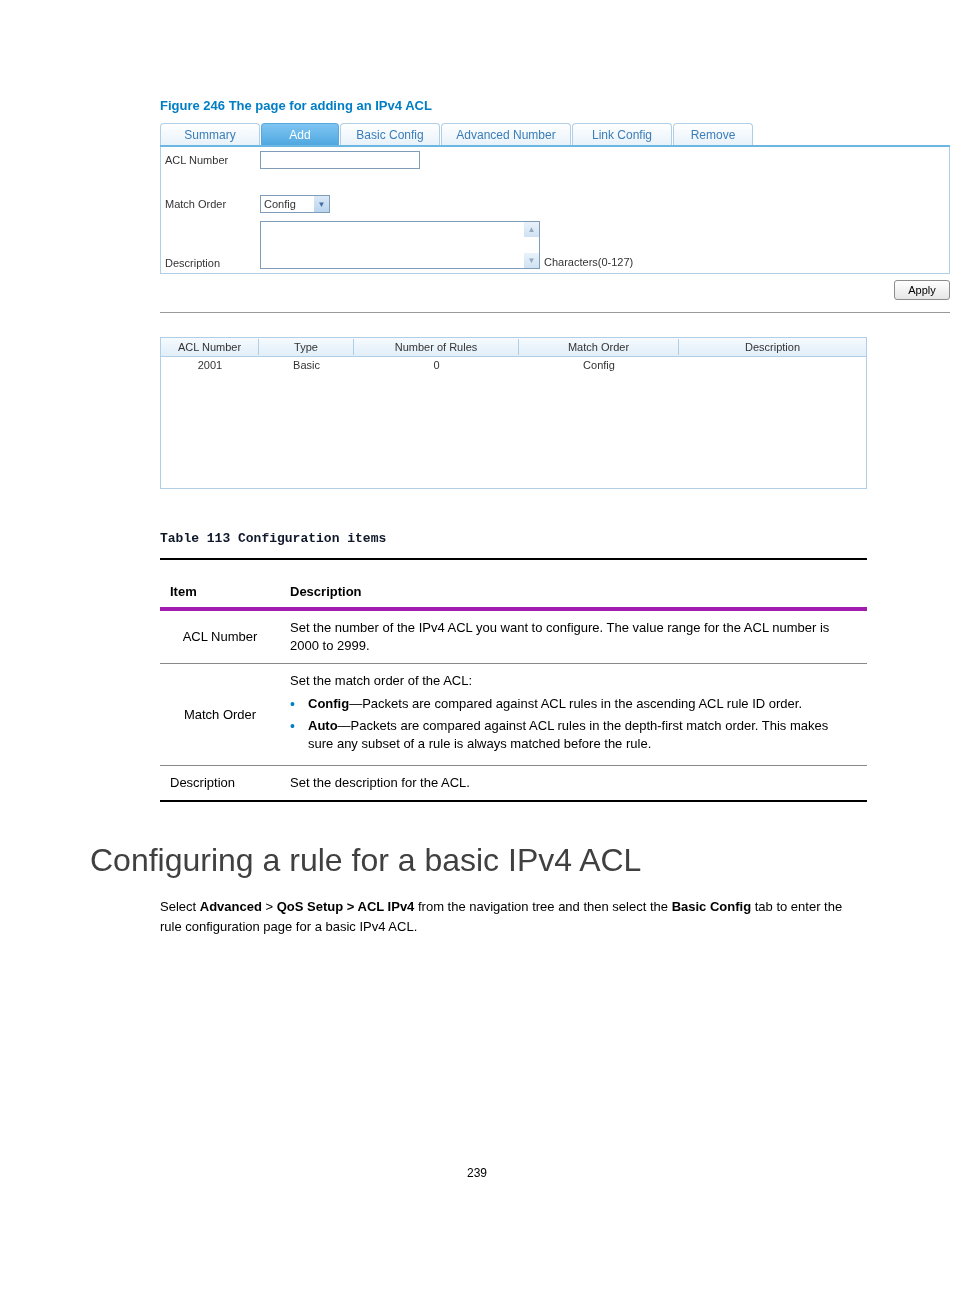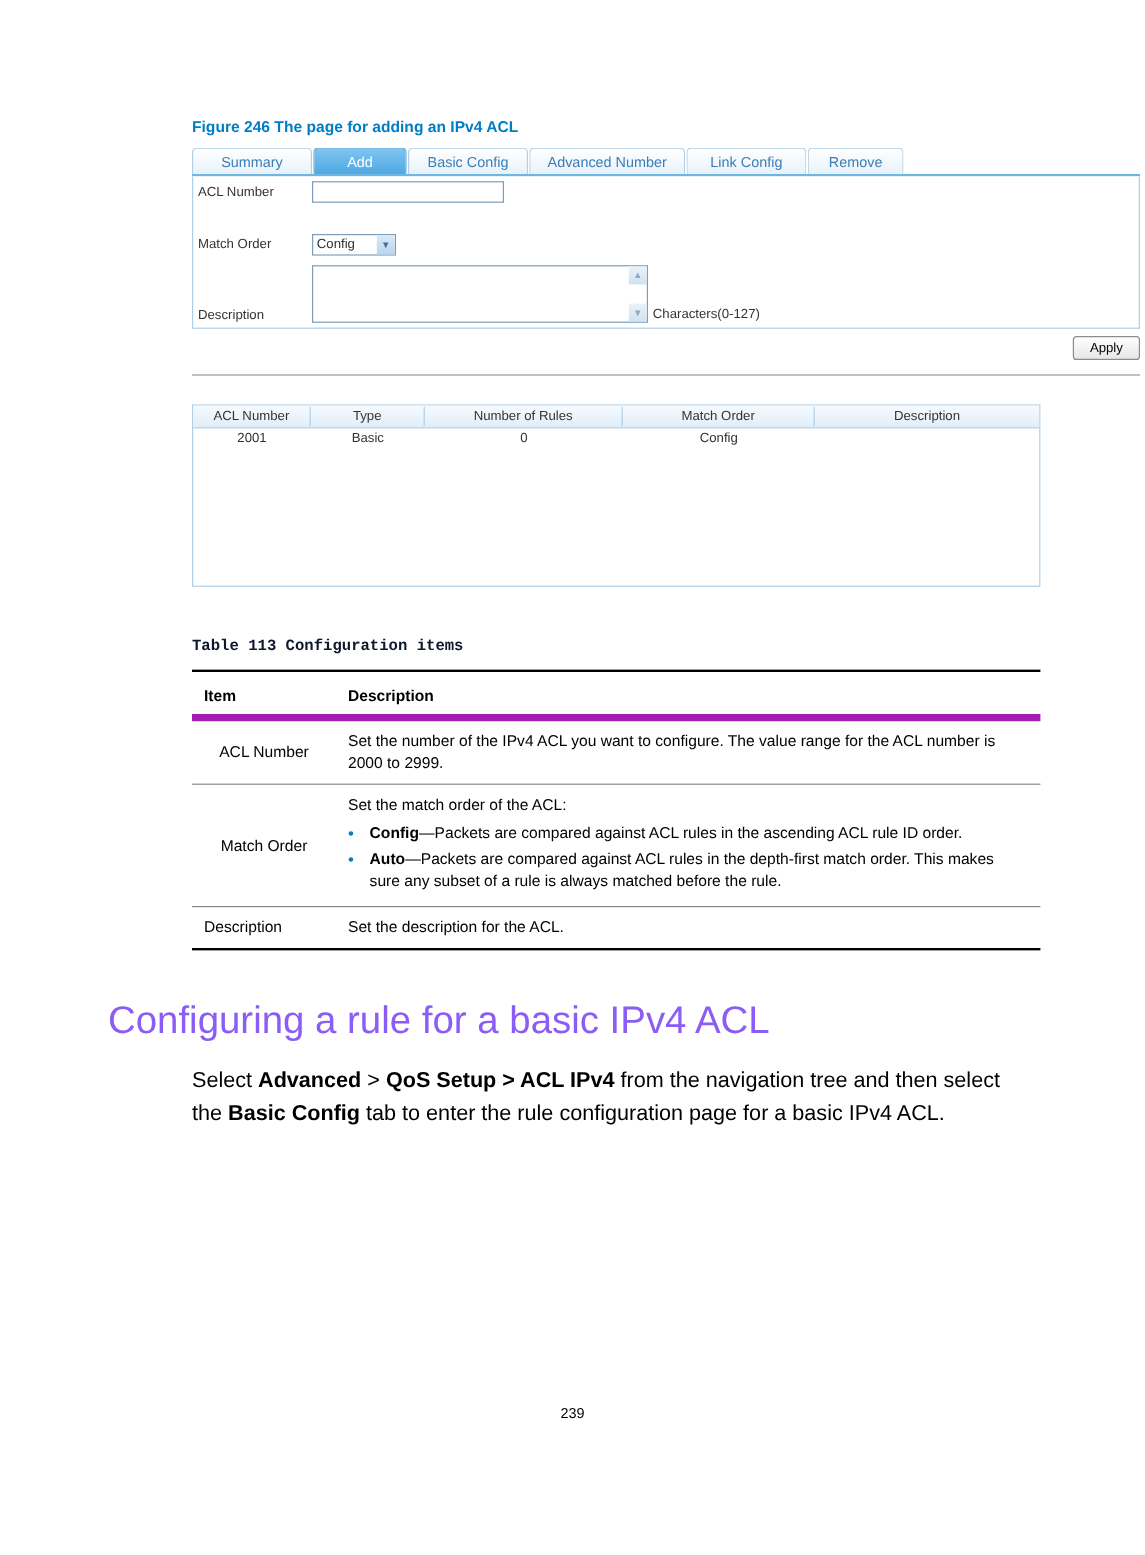"Item" .desc-table thead th { border-bottom: 6px solid #a21caf -> 4px solid #a21caf; padding: 12px 10px 8px 10px -> 24px 10px 8px 10px }
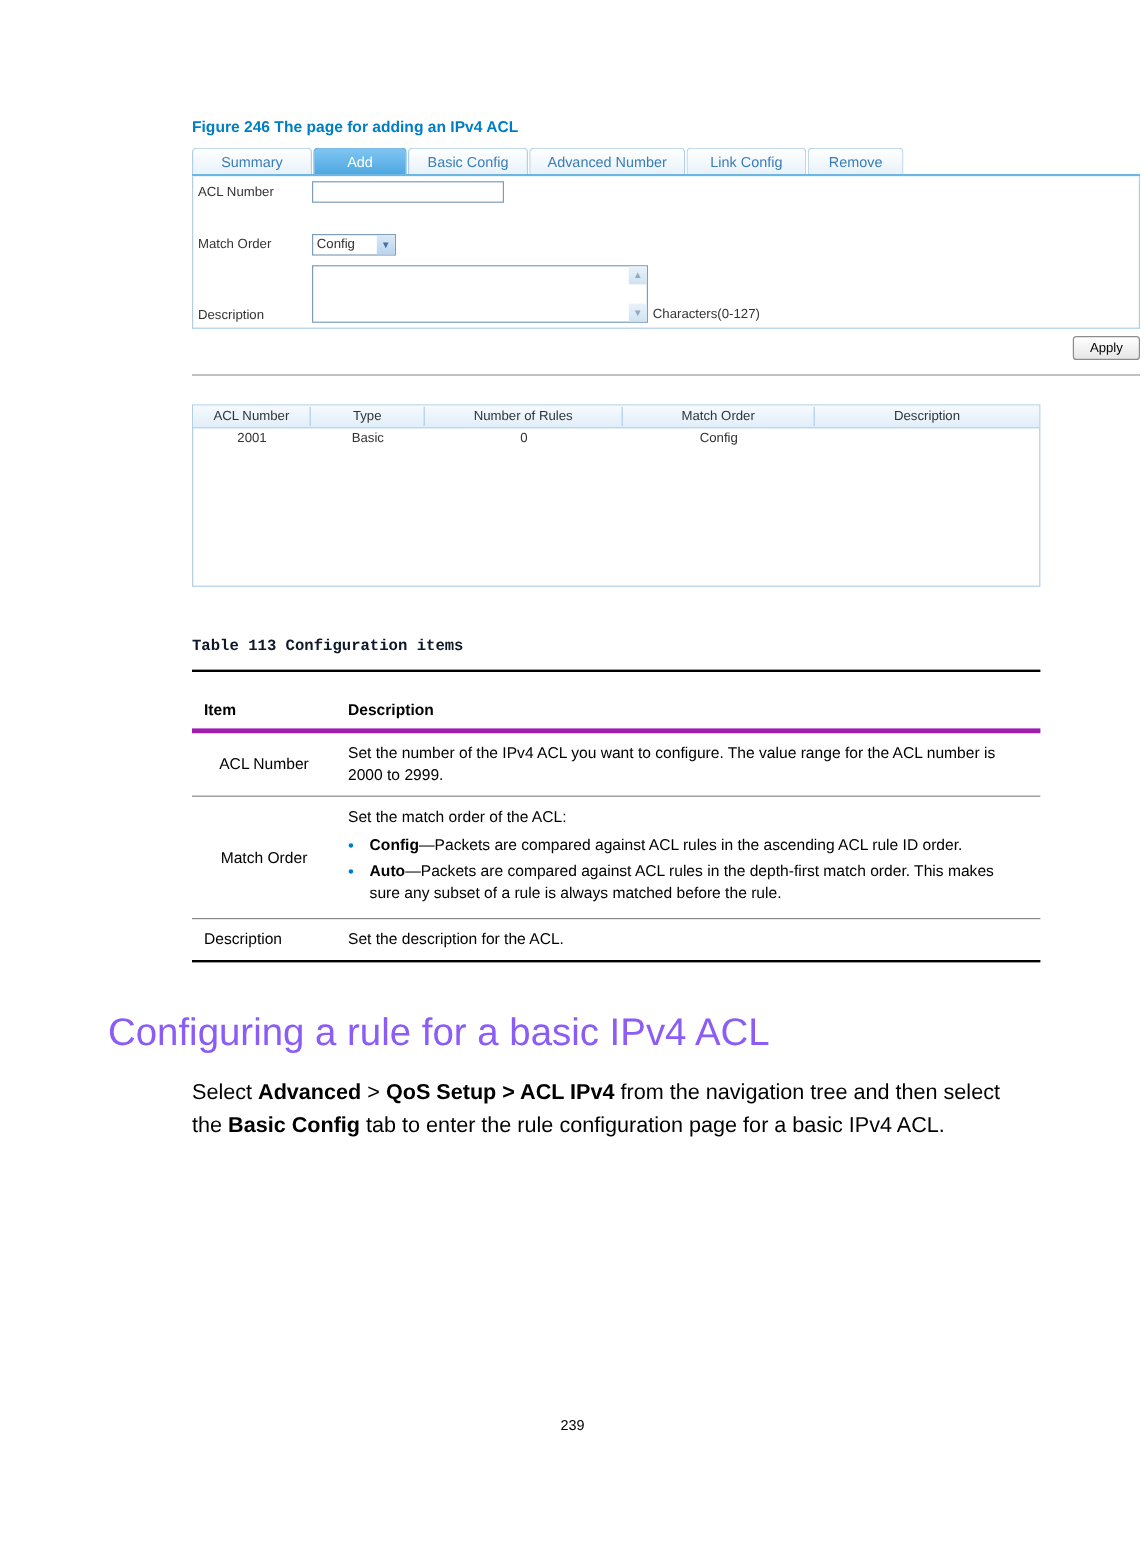"Configuring a rule for a" .section-heading { color: #8b5cf6 -> #404040 }
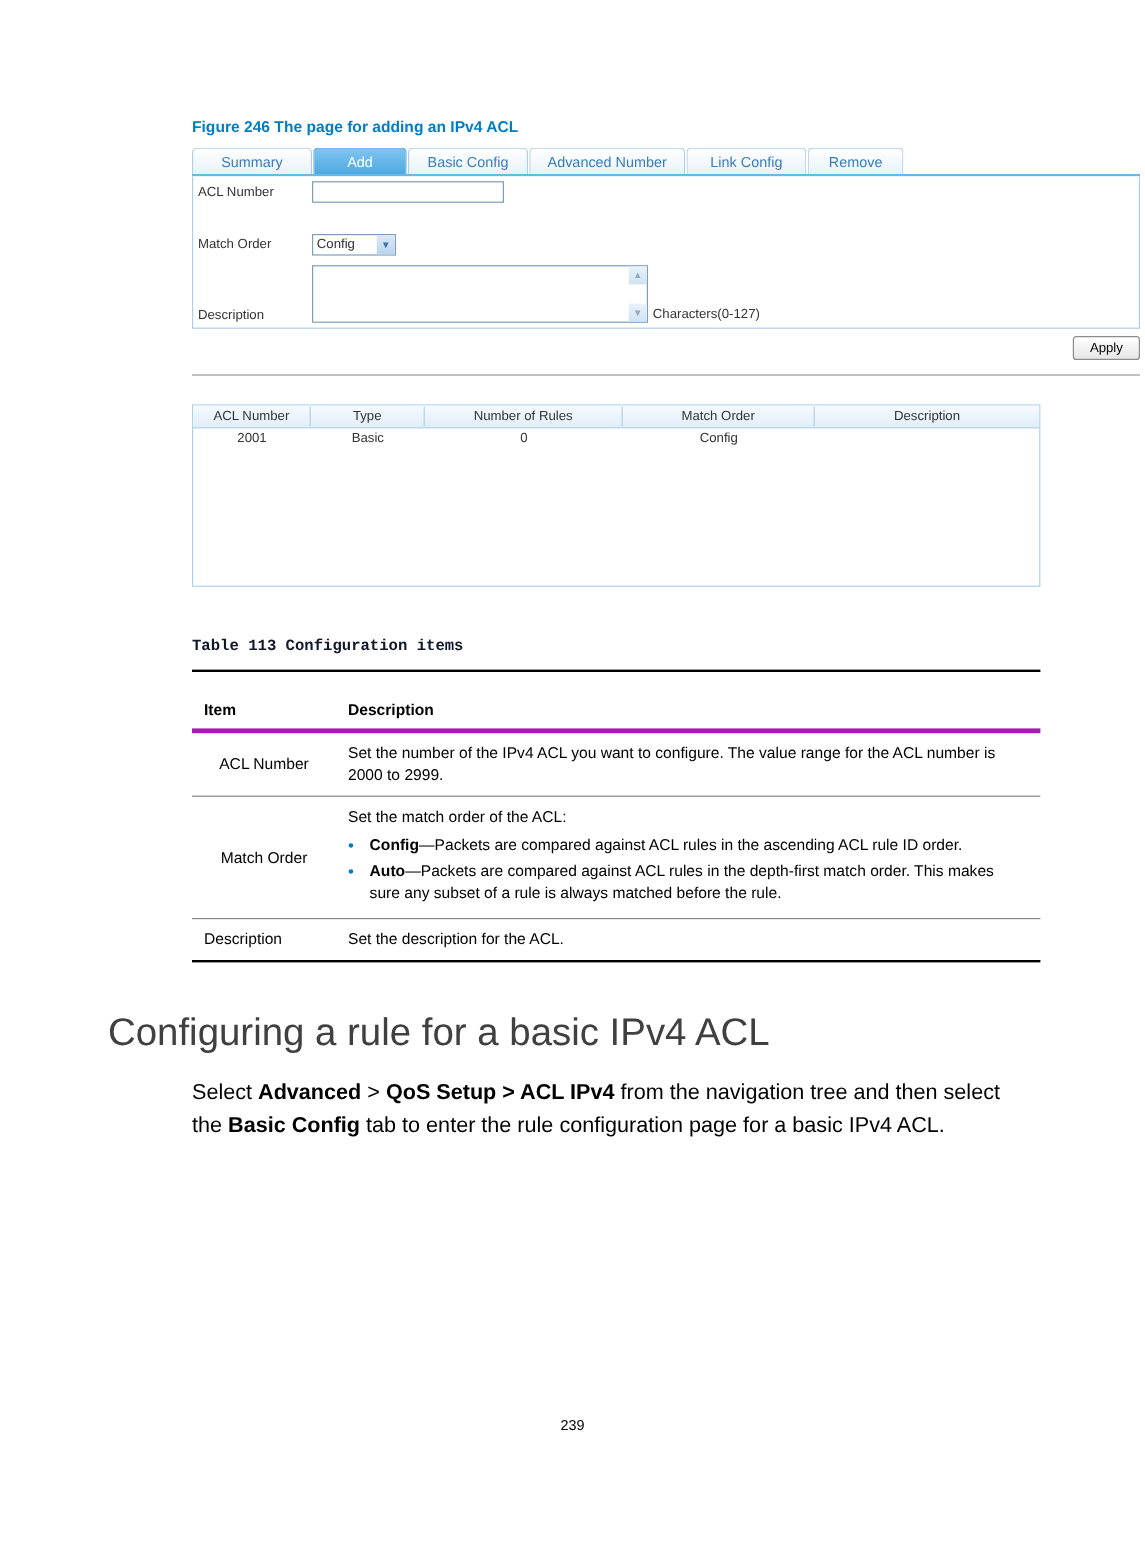"Select Advanced > QoS Setup" .body-para { font-size: 18px -> 13px }
